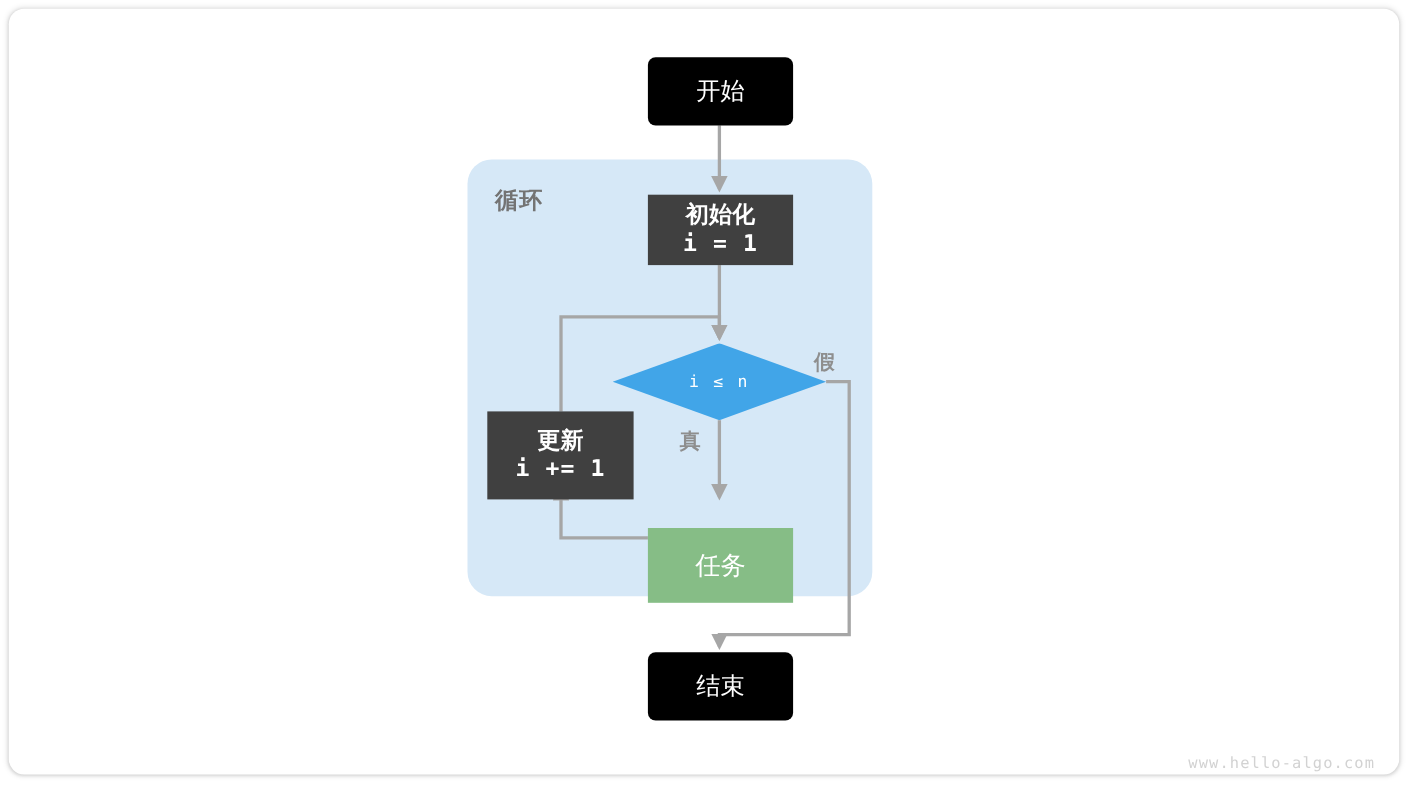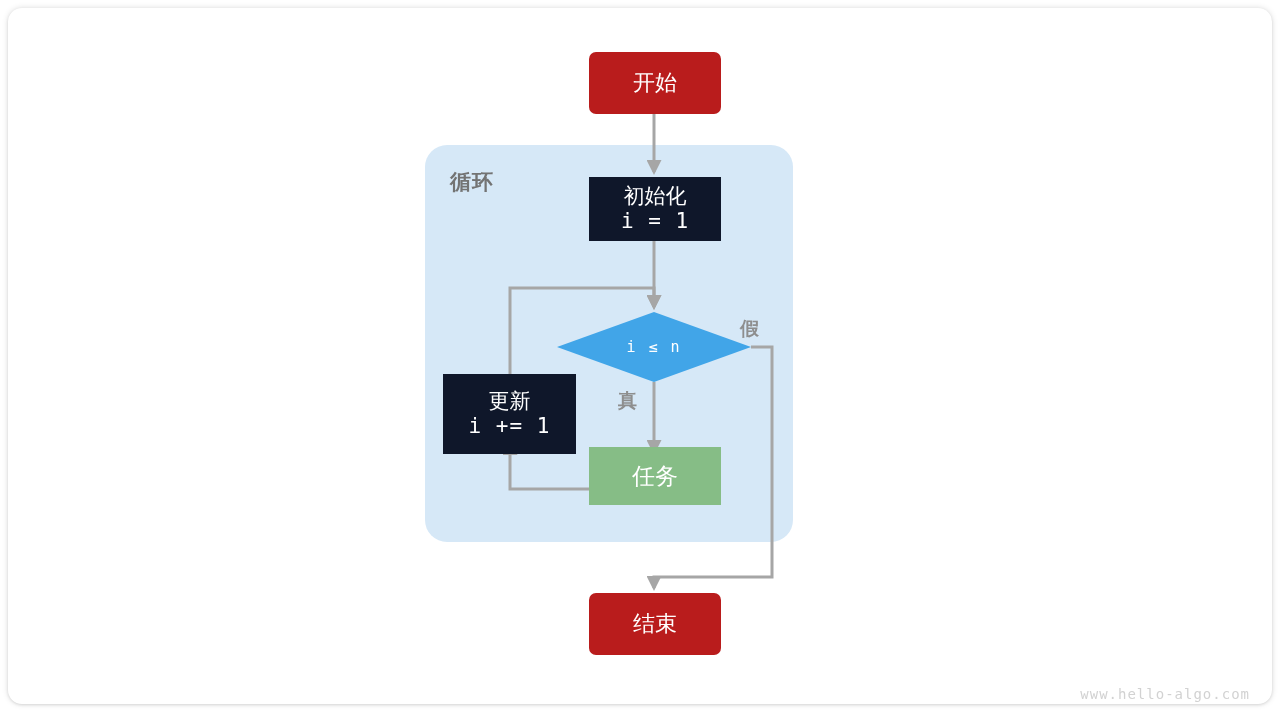"开始" .node-terminator { background: #b91c1c -> #000000 }
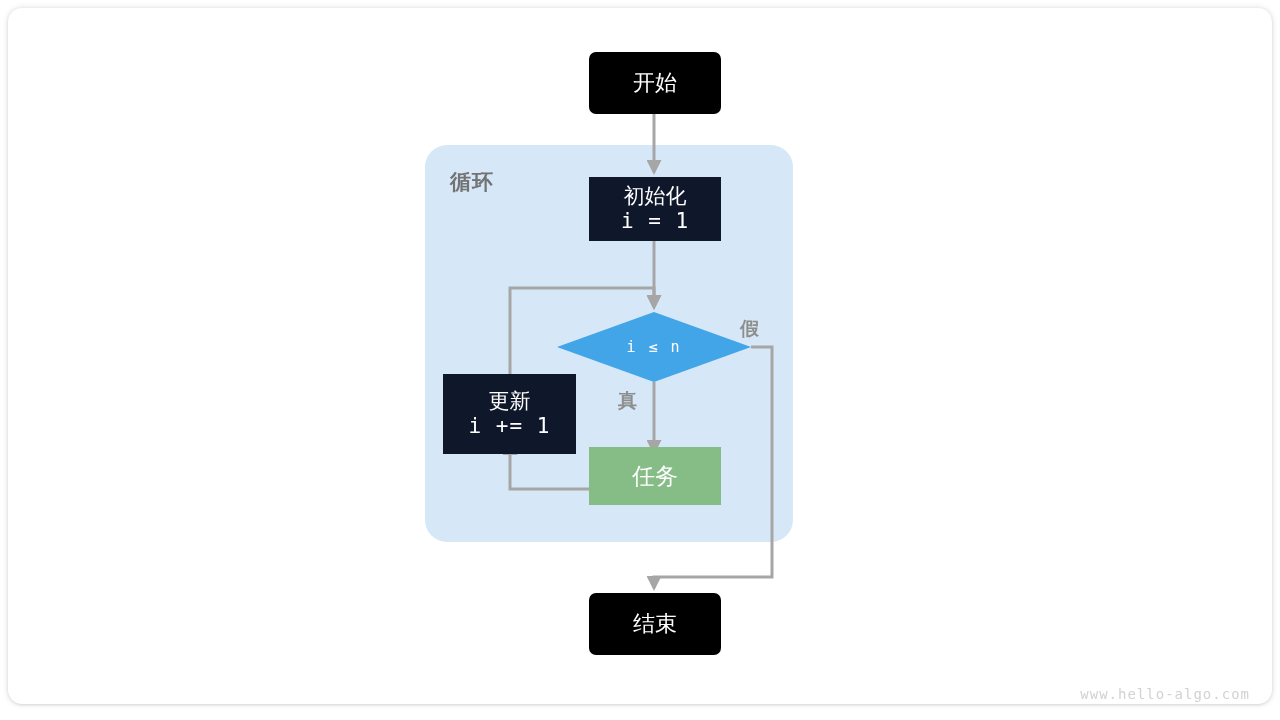"初始化" .node-blue { background: #0f172a -> #404040; font-weight: none -> bold }
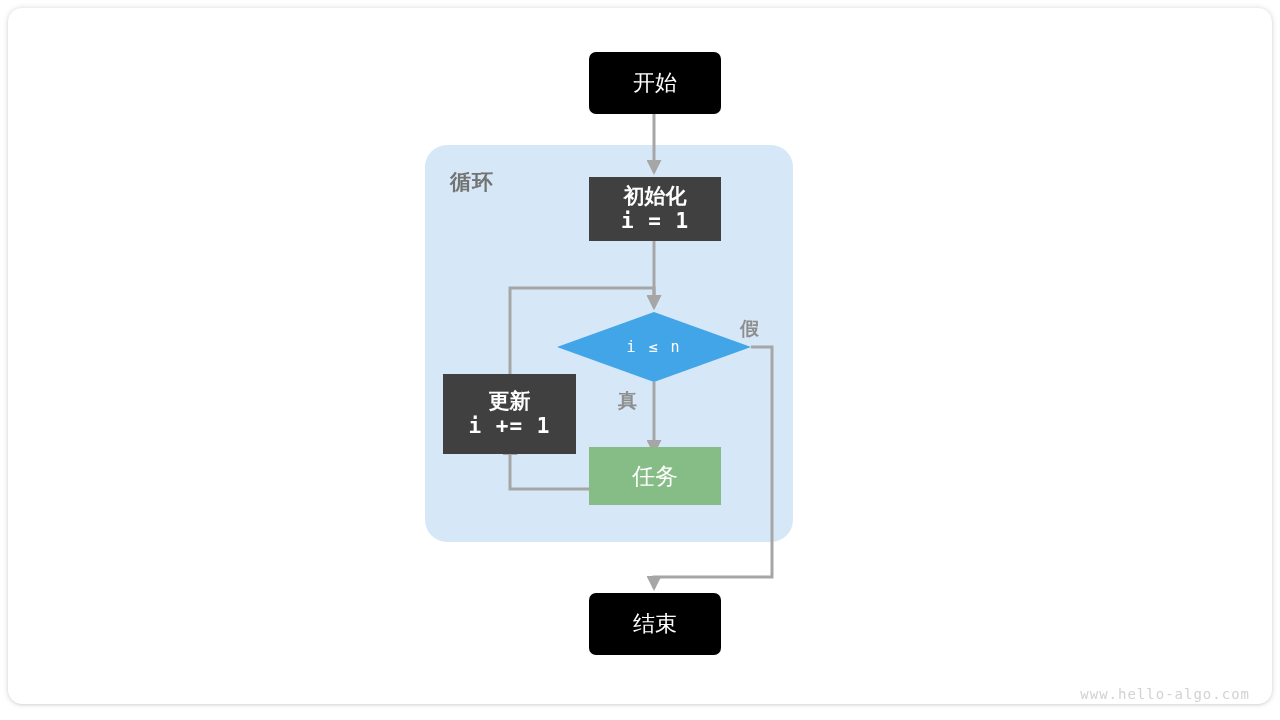"任务" #node-task { height: 58px -> 68px; top: 447px -> 480px }
